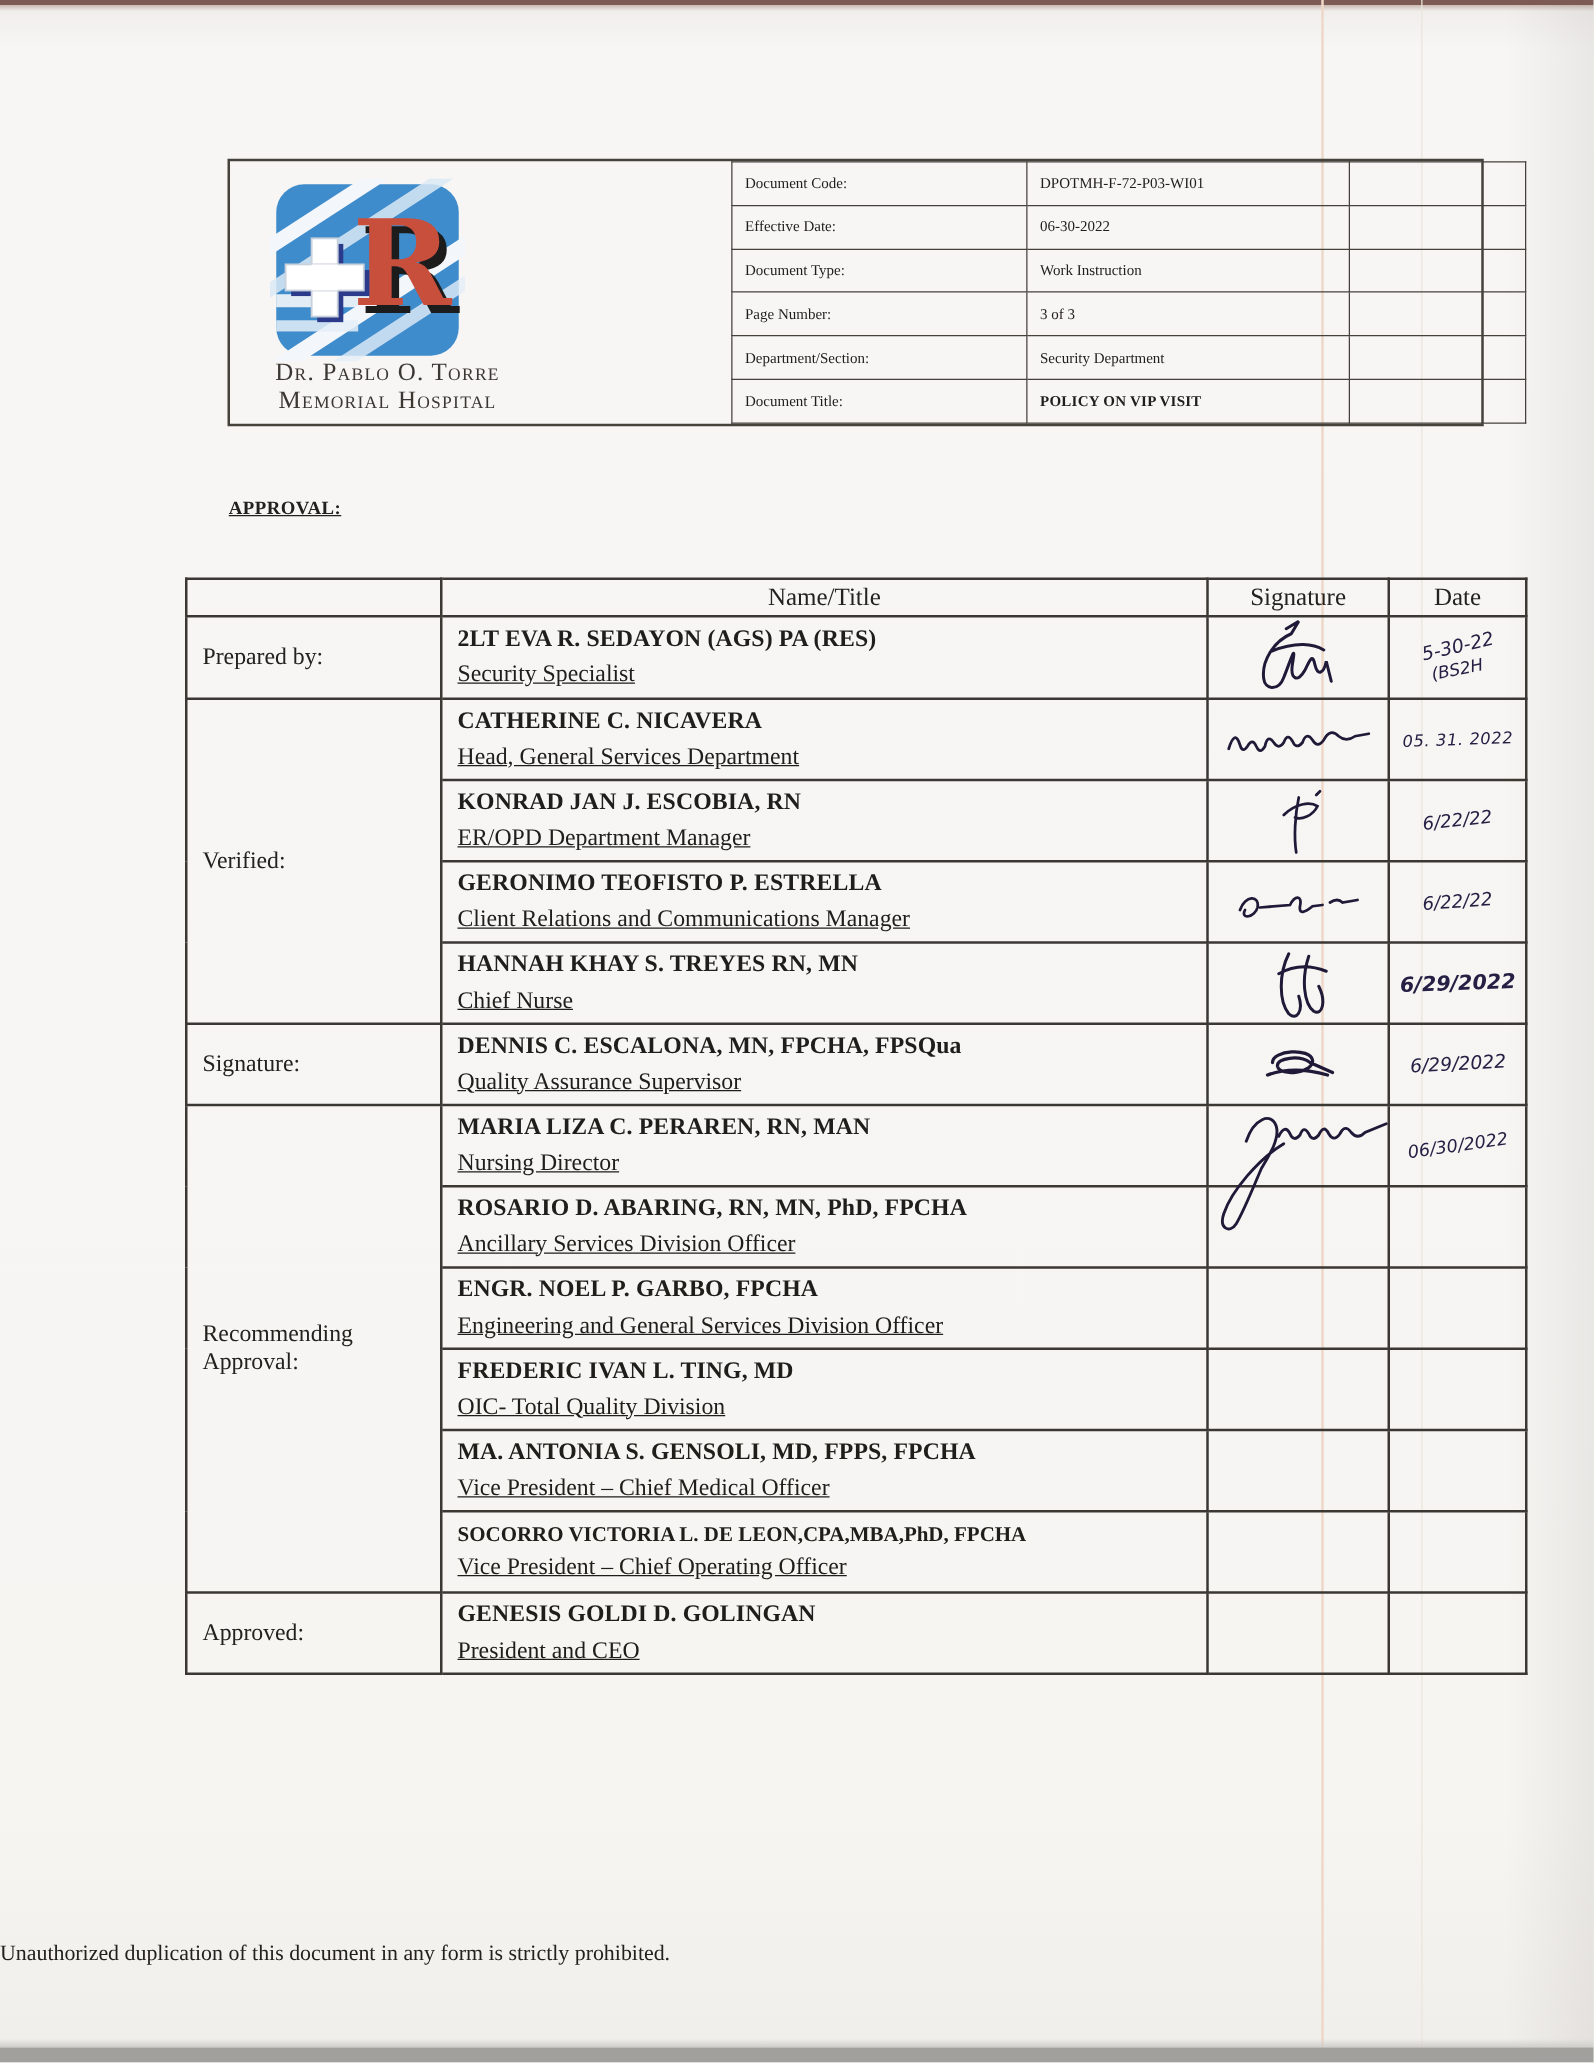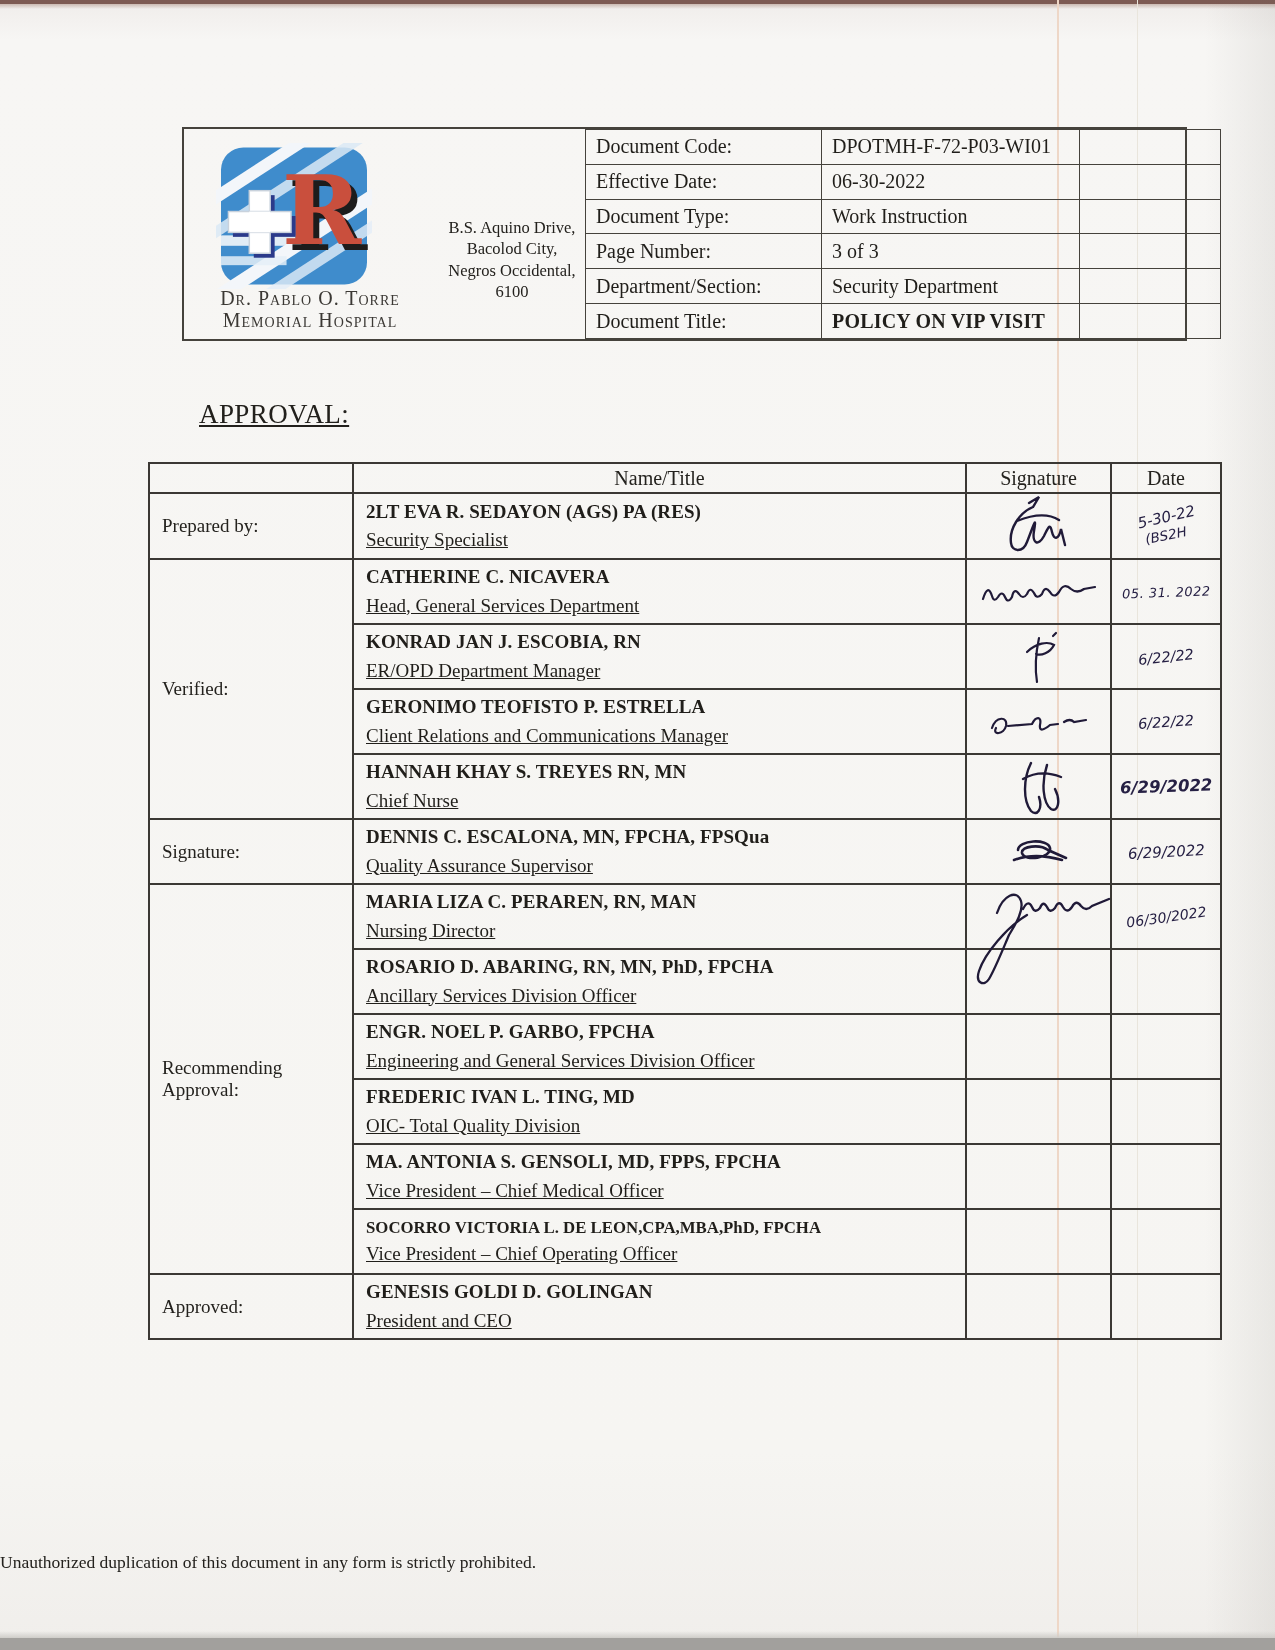"Document Code:" table.doc-info td { font-size: 20px -> 12px }
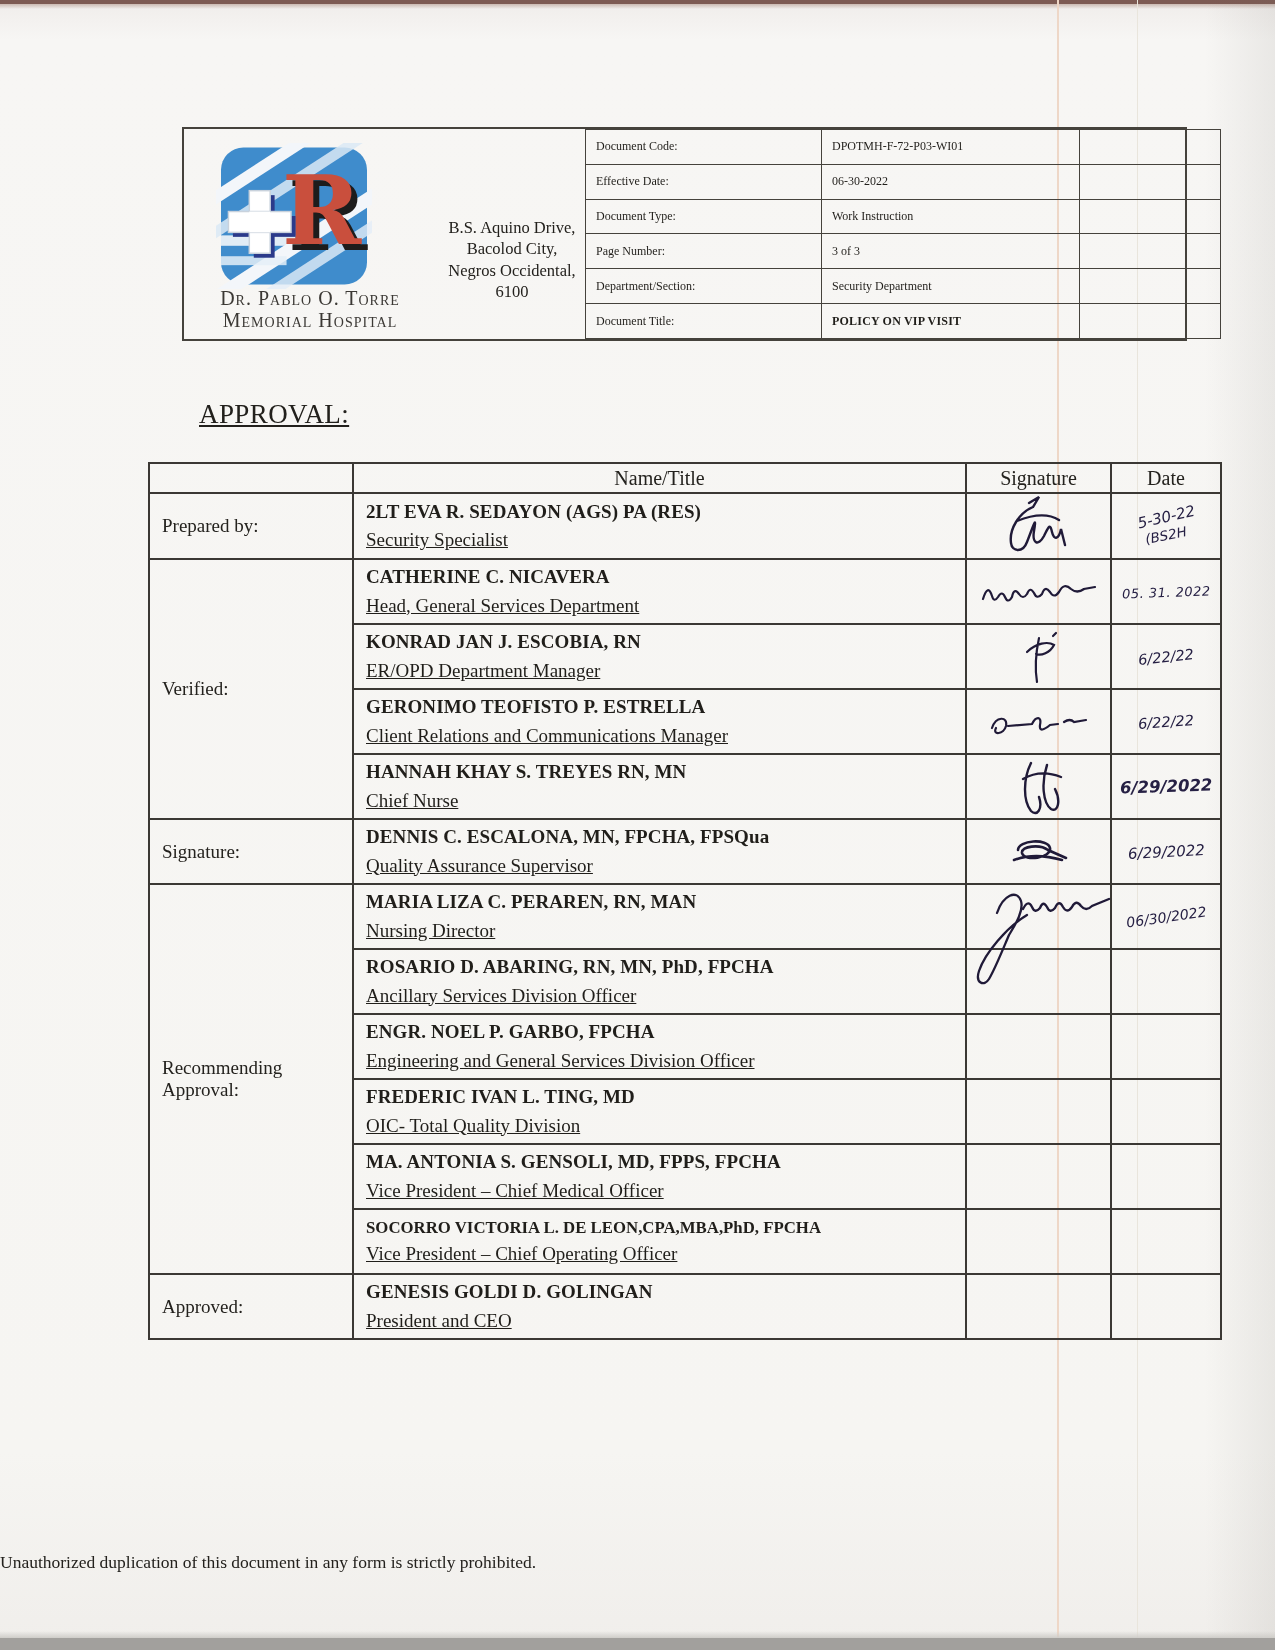"B.S. Aquino Drive," div.address { html: <div> <div>B.S. Aquino Drive,</div> <div>Bacolod City,</div> <div>Negros Occidental,</div> <div>6100</div> </div> -> none }
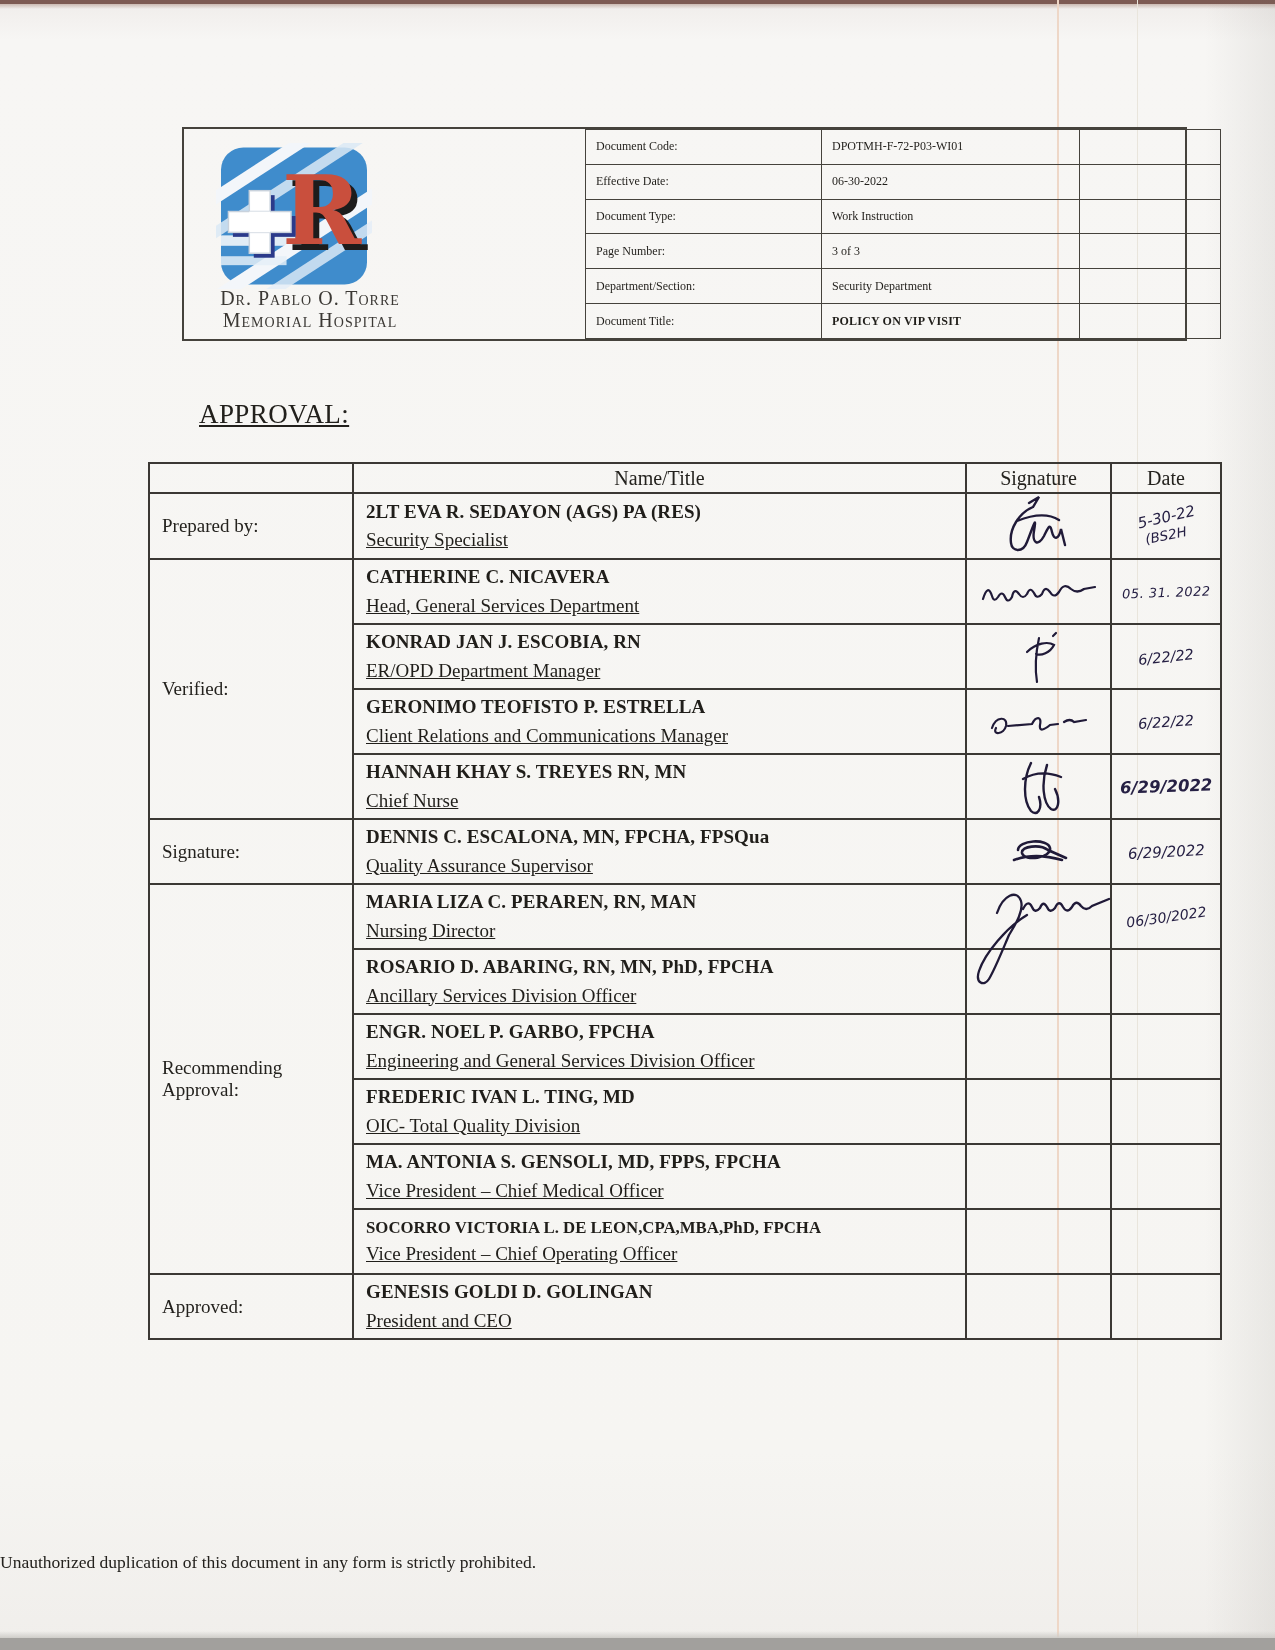"APPROVAL:" .approval-heading { font-size: 27px -> 15px; font-weight: normal -> bold; margin-left: 16px -> none }
